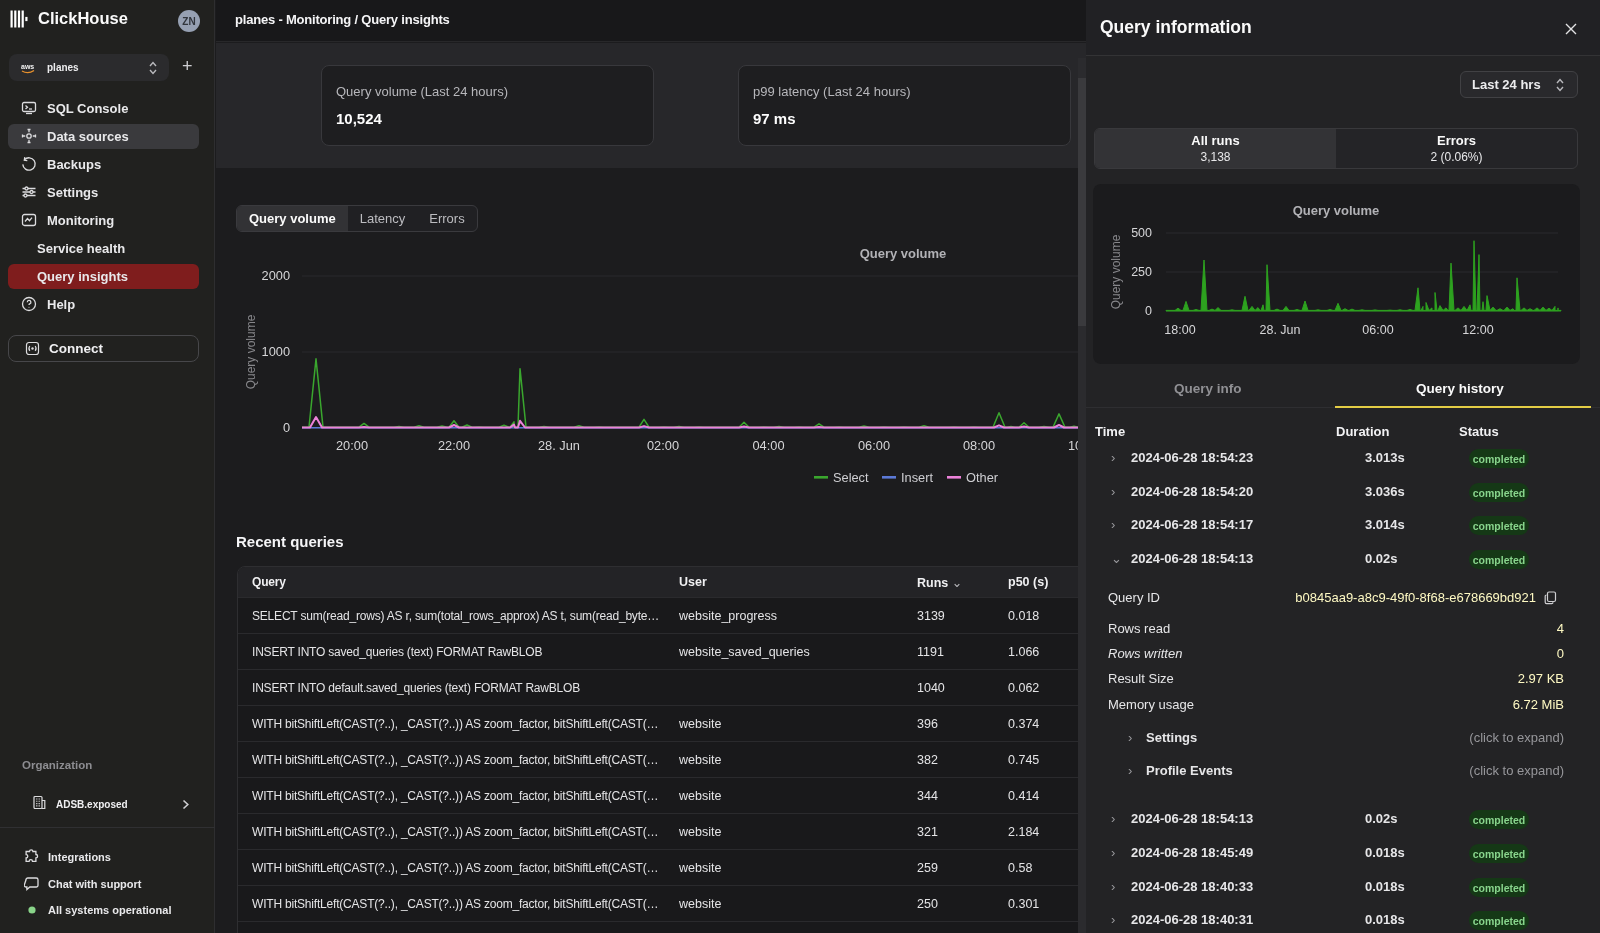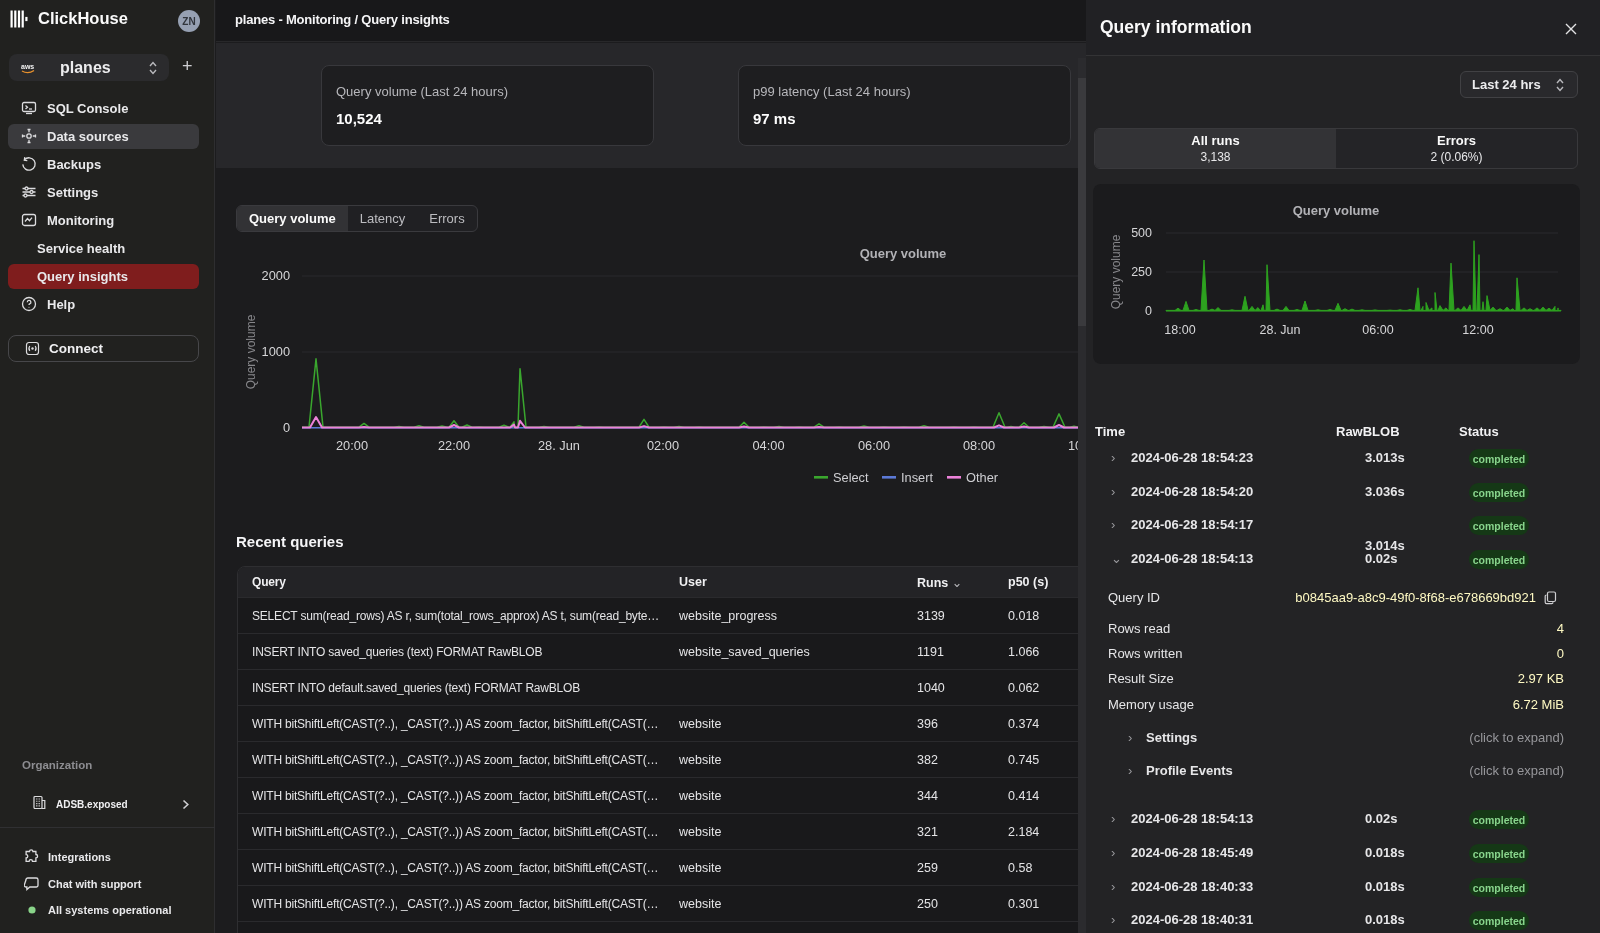"planes" .svc-select .txt { font-size: 16px -> 10px; margin-left: 24px -> 11px }
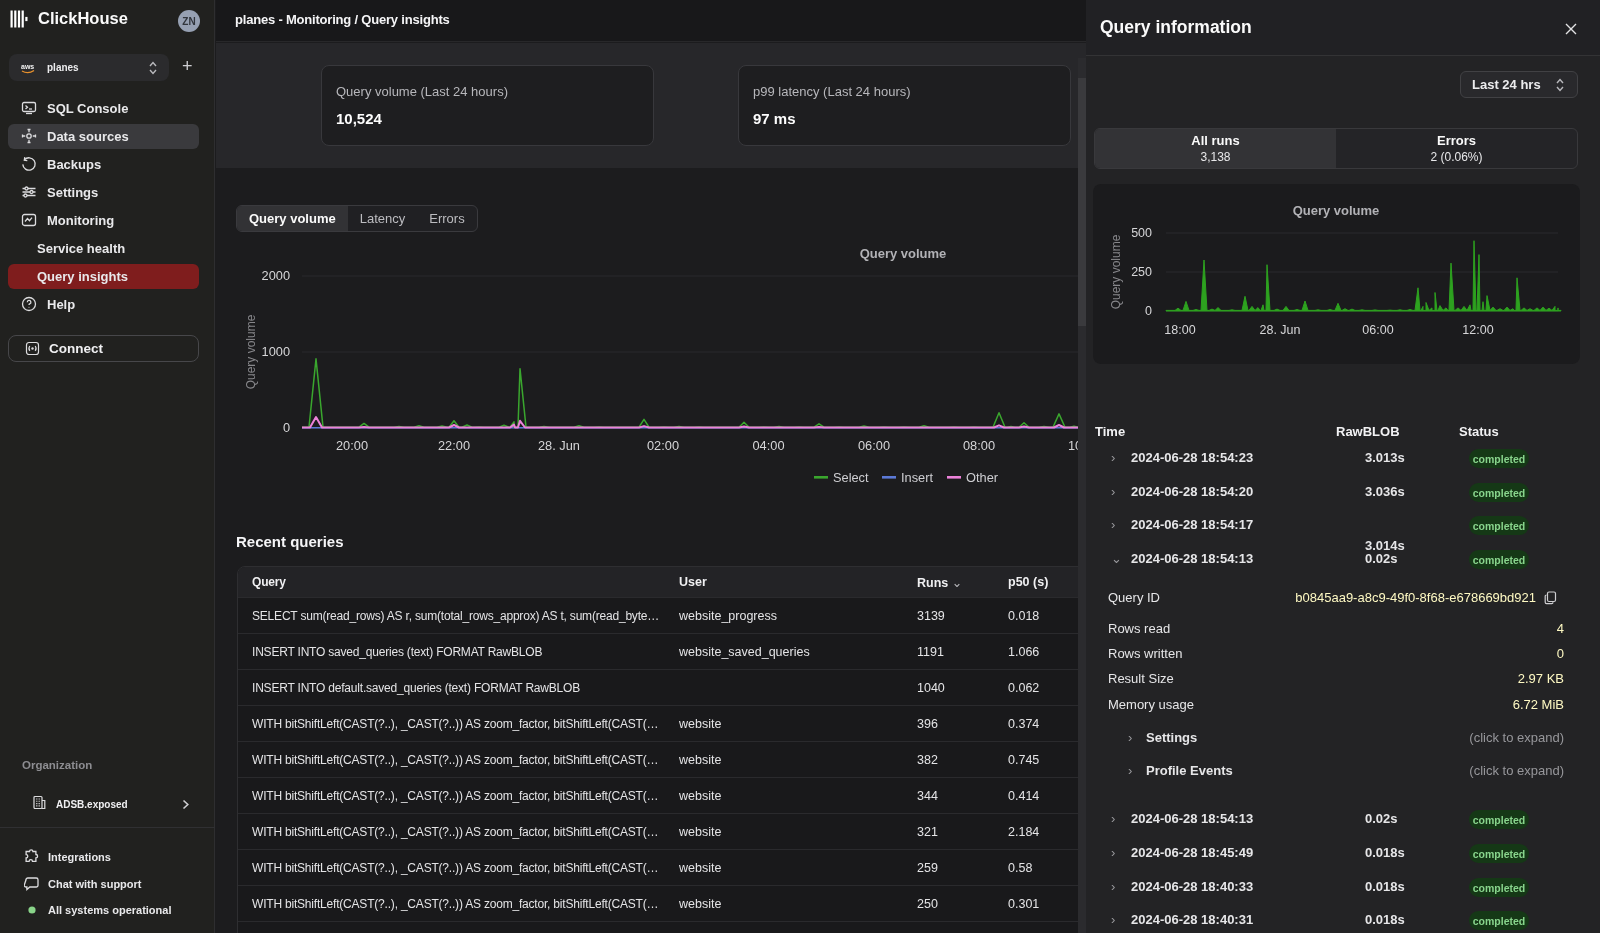"Query info" div.htabs { html: none -> <div> <span>Query info</span> <span>Query history</span> <div></div> </div> }
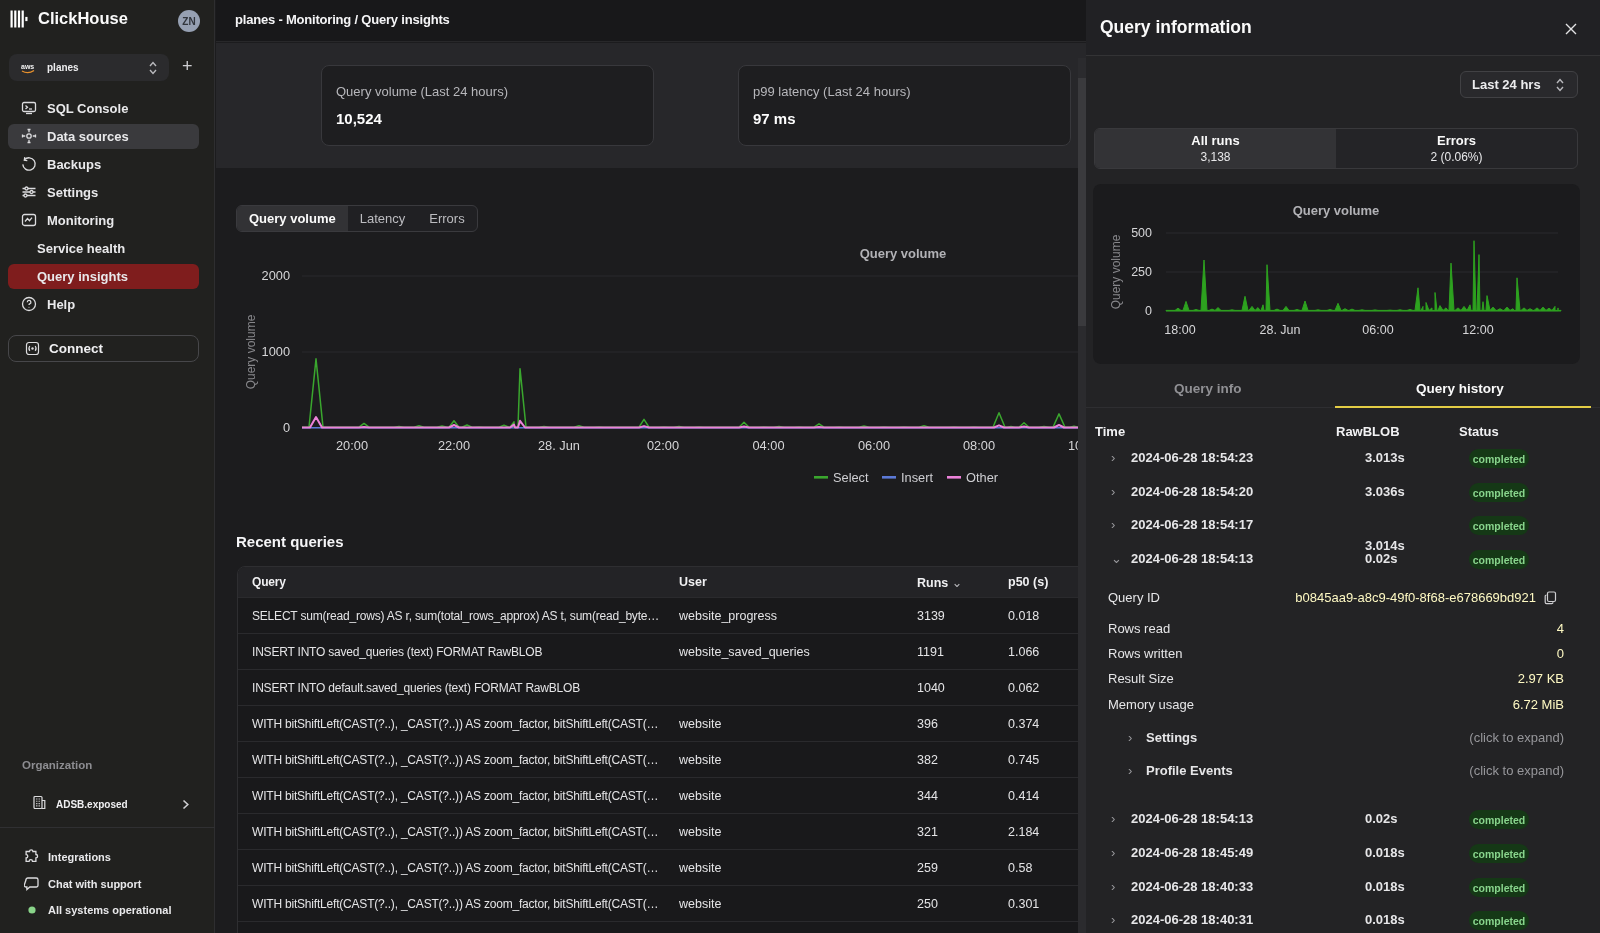"RawBLOB" div.ph-head { text: RawBLOB -> Duration }
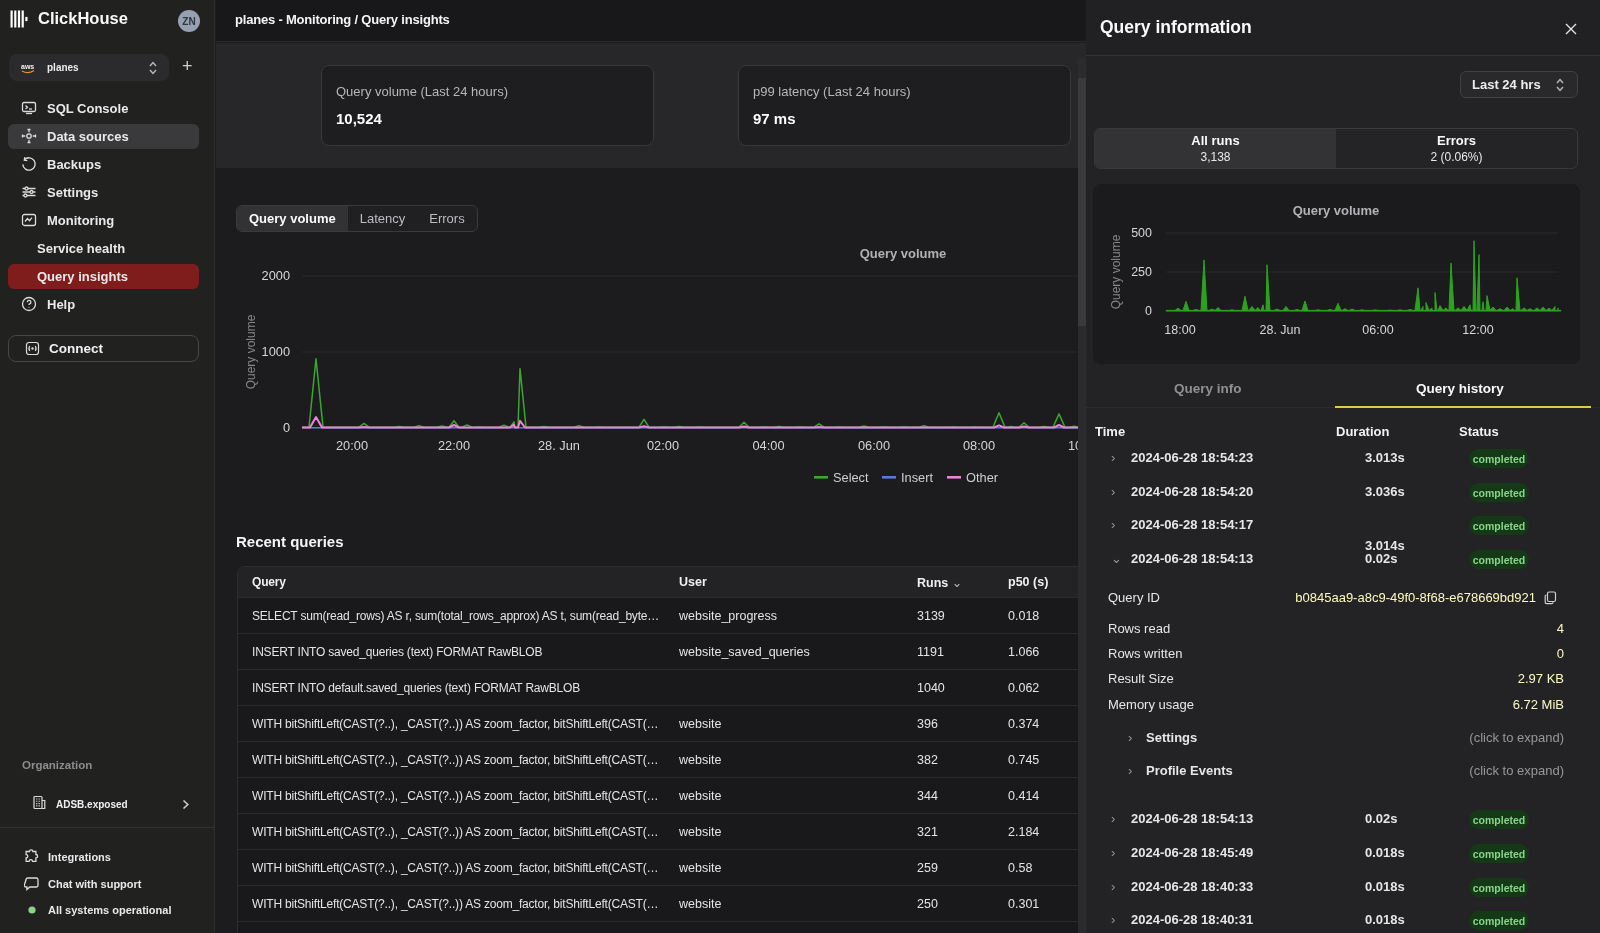"3.014s" div.prow { top: 538px -> 517px }
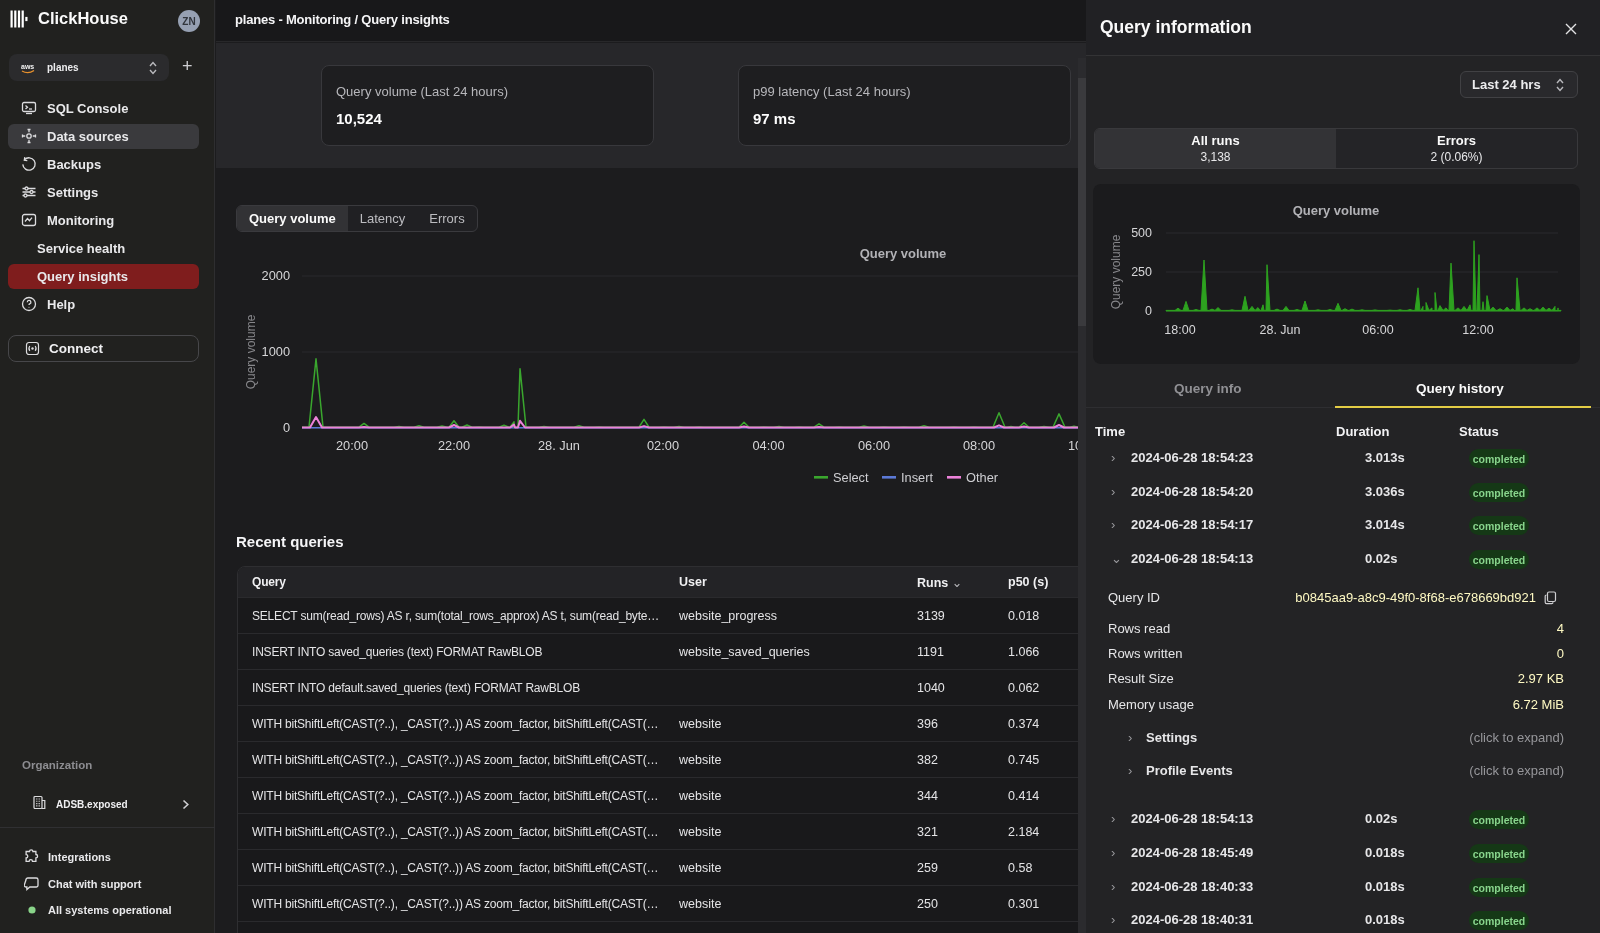"Rows written" div.kv-l { font-style: none -> italic }
